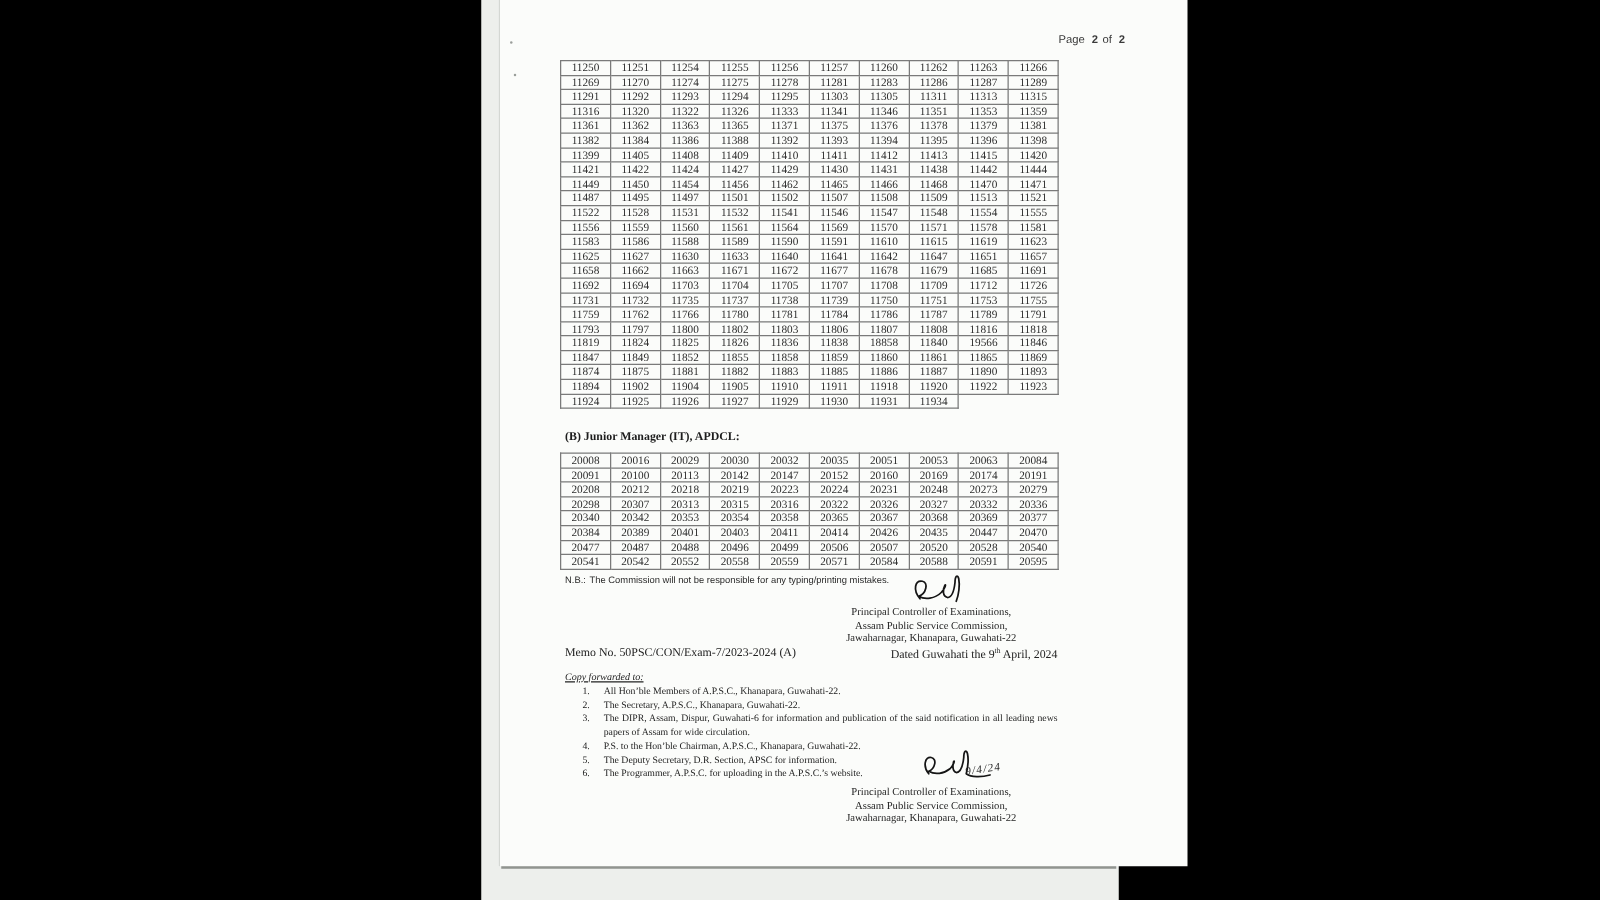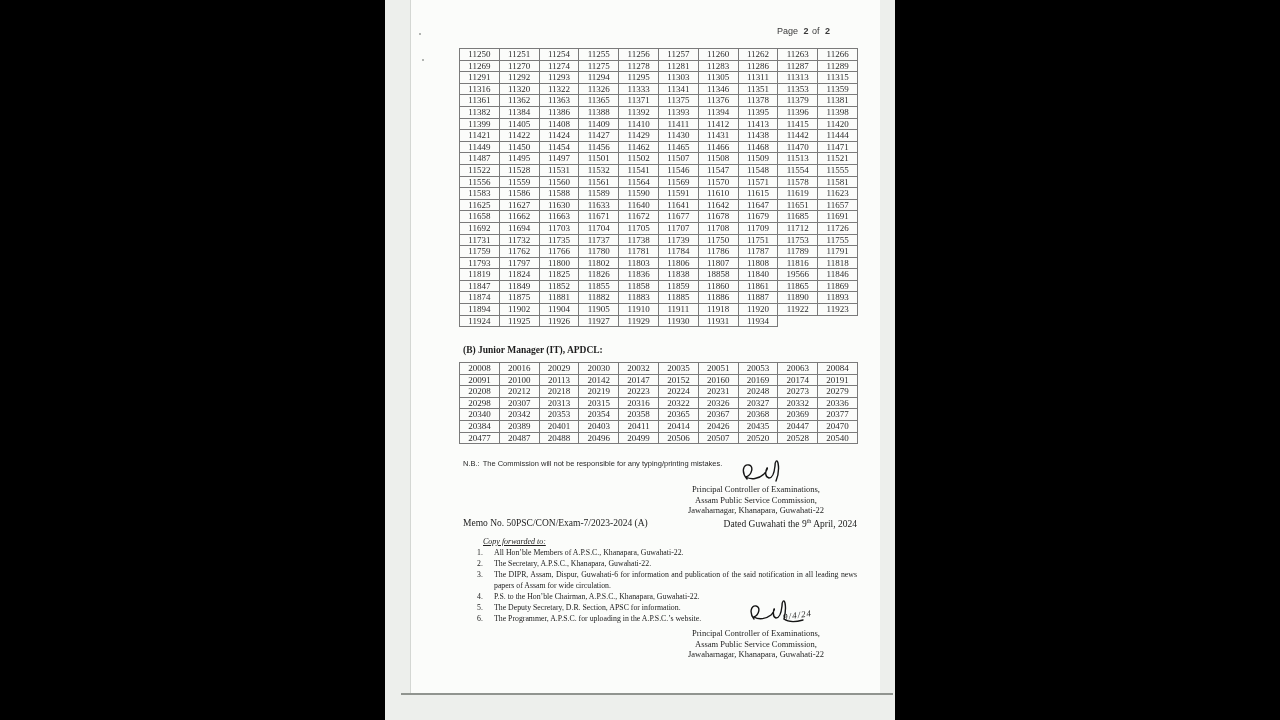"Page 2 of 2" .page { left: 410px -> 399px; width: 470px -> 551px }
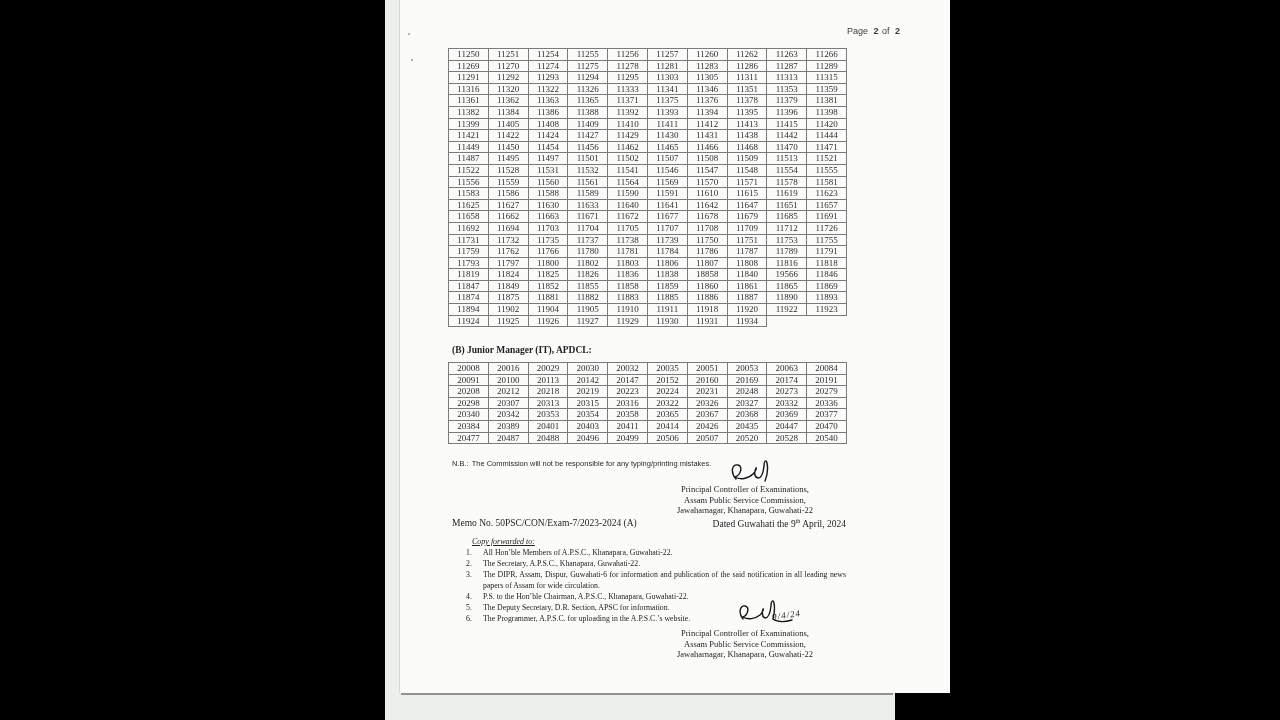"20541" tr { html: none -> <tr> <td>20541</td> <td>20542</td> <td>20552</td> <td>20558</td> <td>20559</td> <td>20571</td> <td>20584</td> <td>20588</td> <td>20591</td> <td>20595</td> </tr> }
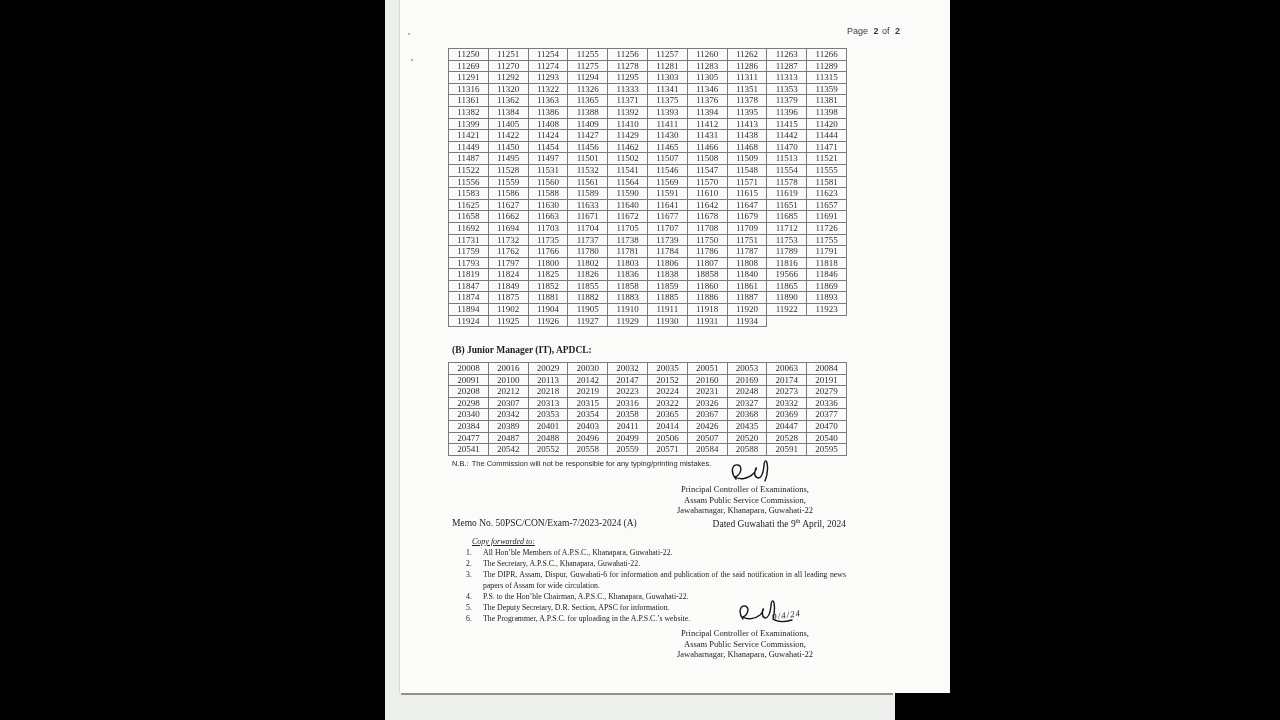"Copy forwarded to:" .cf-head { margin-left: 20px -> none }
